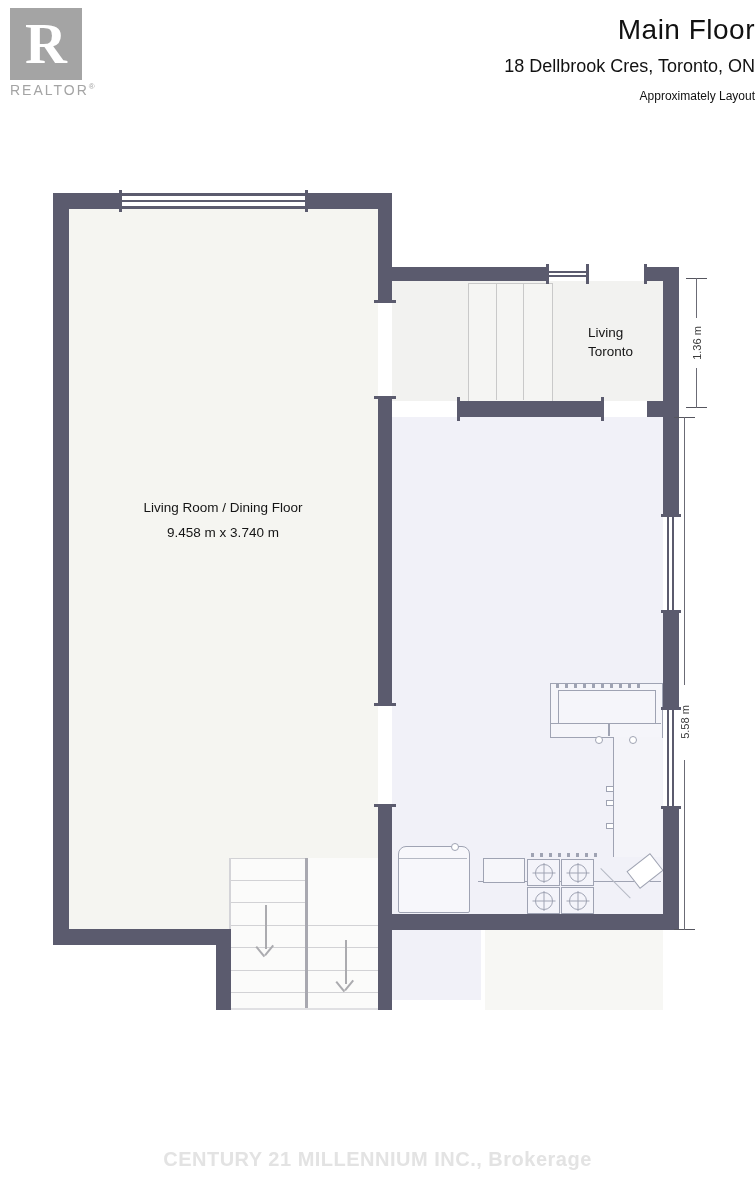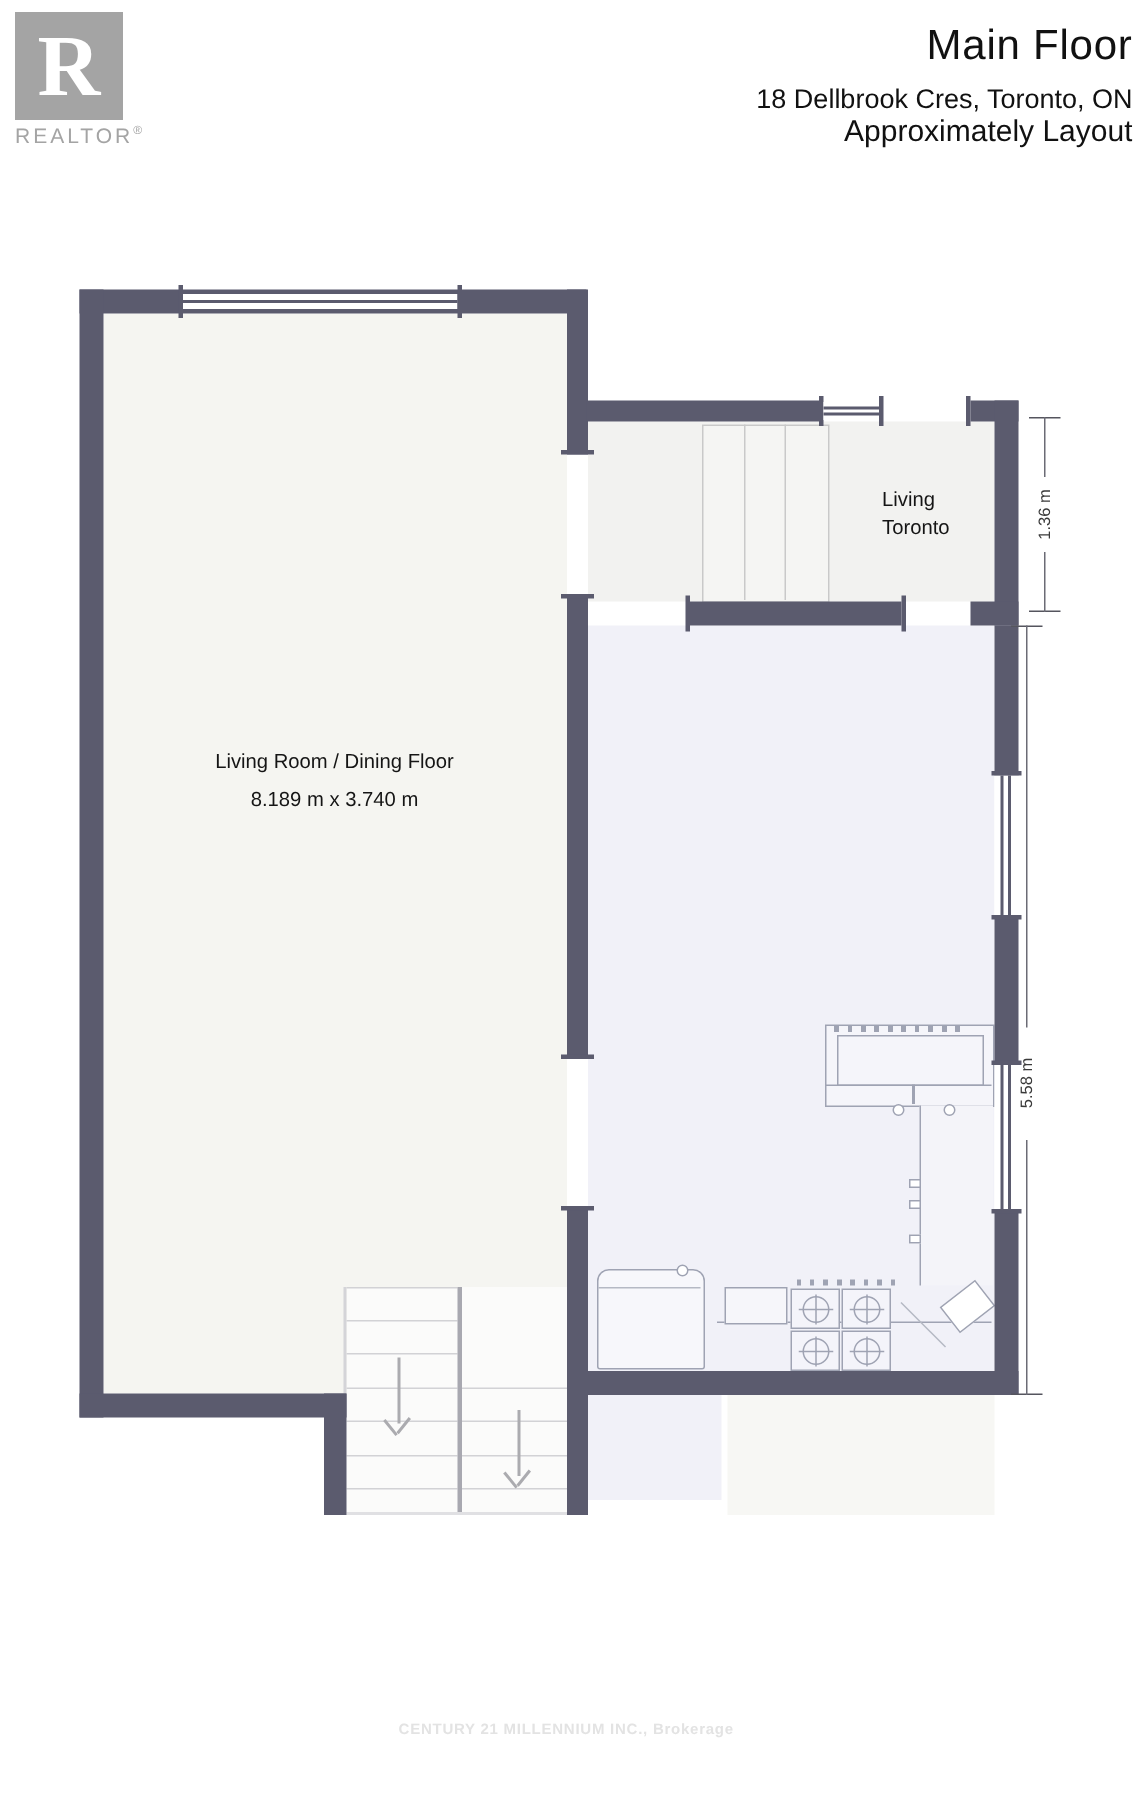"Approximately Layout" .approx { font-size: 20px -> 12px; margin-top: none -> 12px }
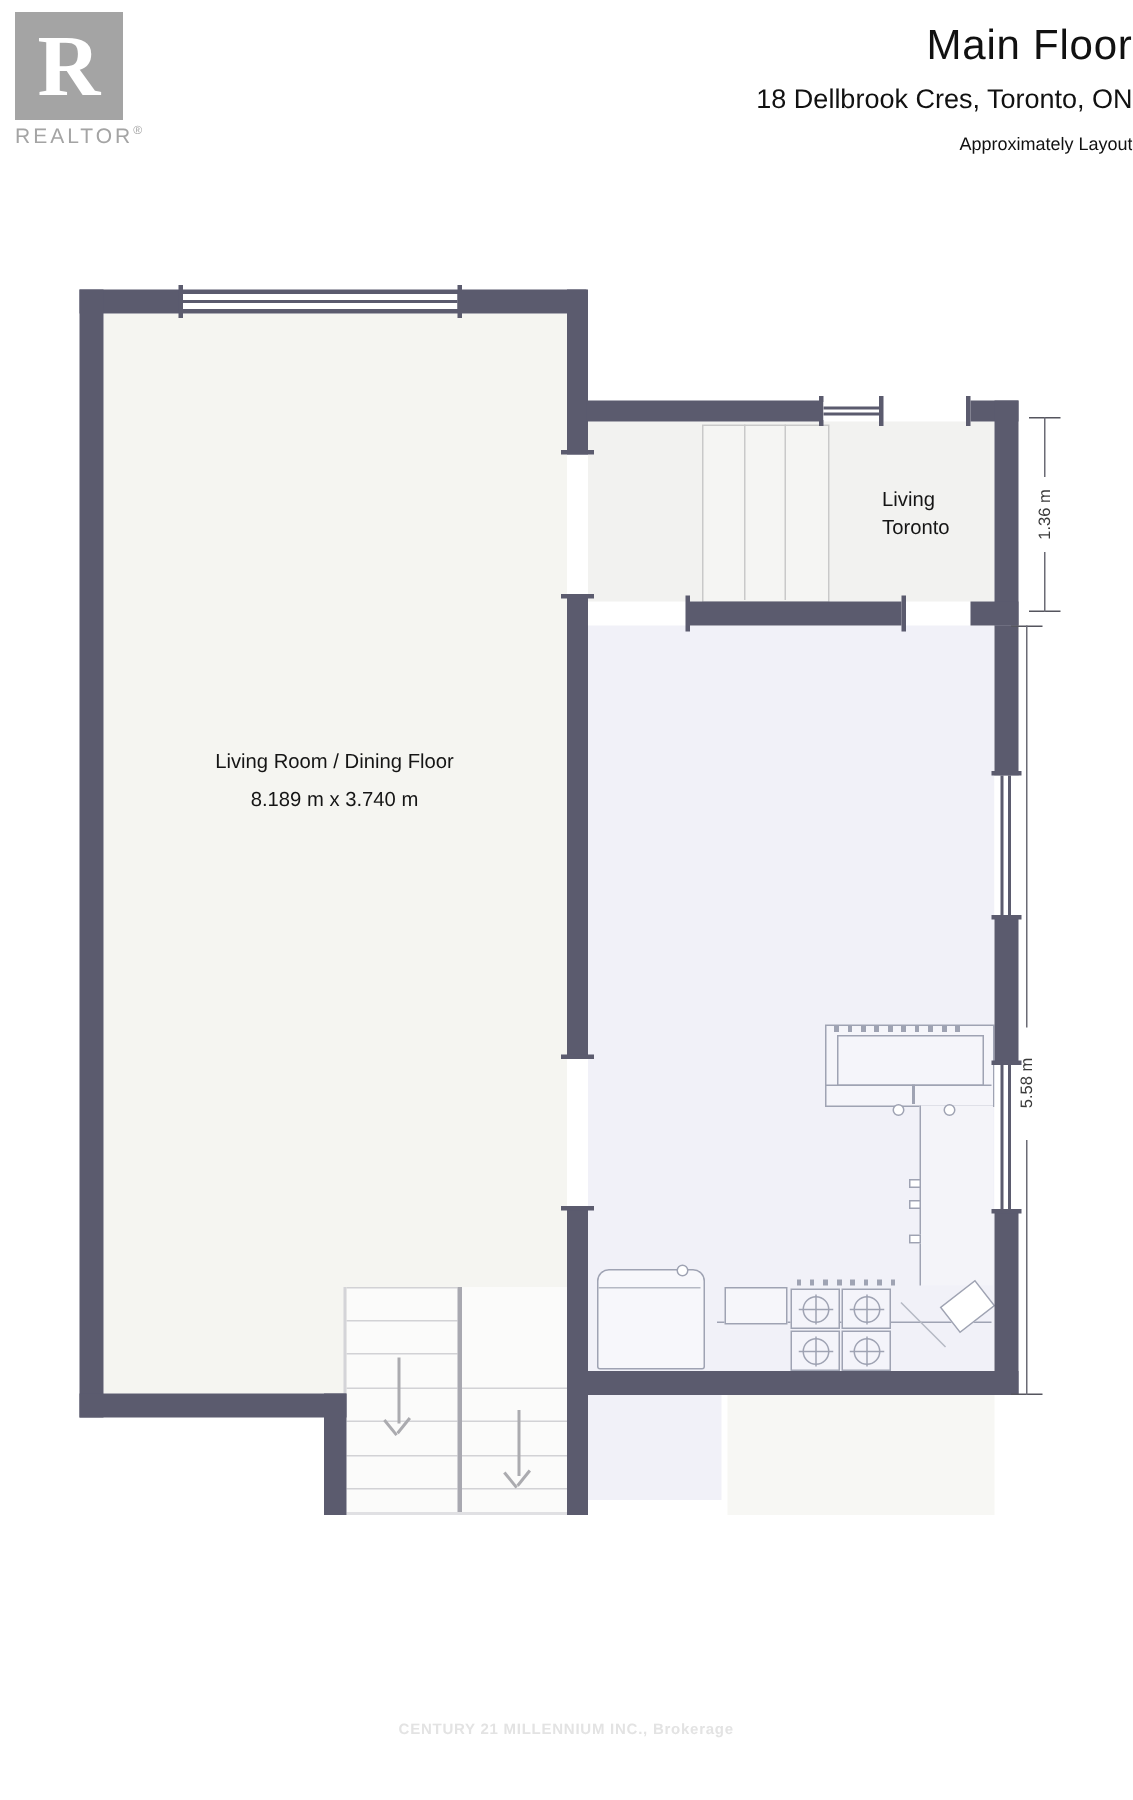"8.189 m x 3.740 m" div.dims { text: 8.189 -> 9.458 }
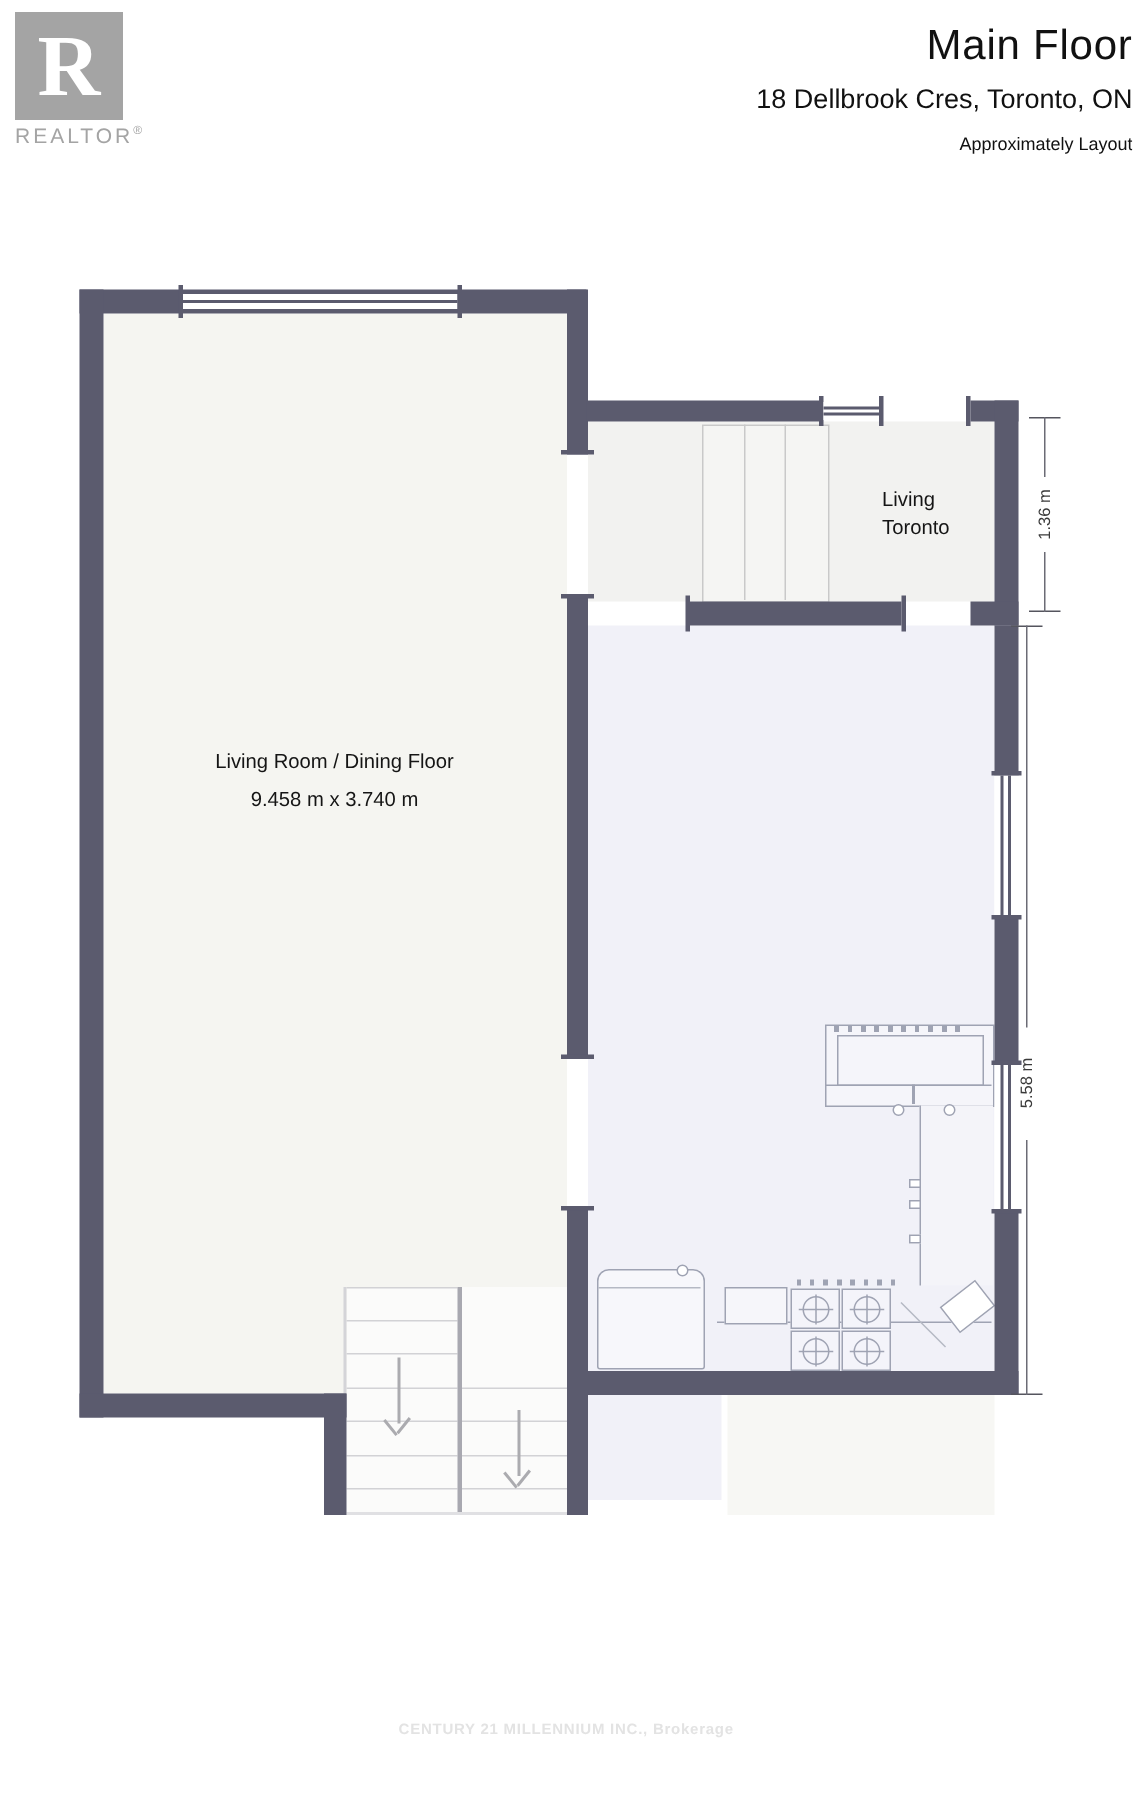"CENTURY 21 MILLENNIUM INC., Brokerage" .watermark { font-size: 10px -> 20px }
